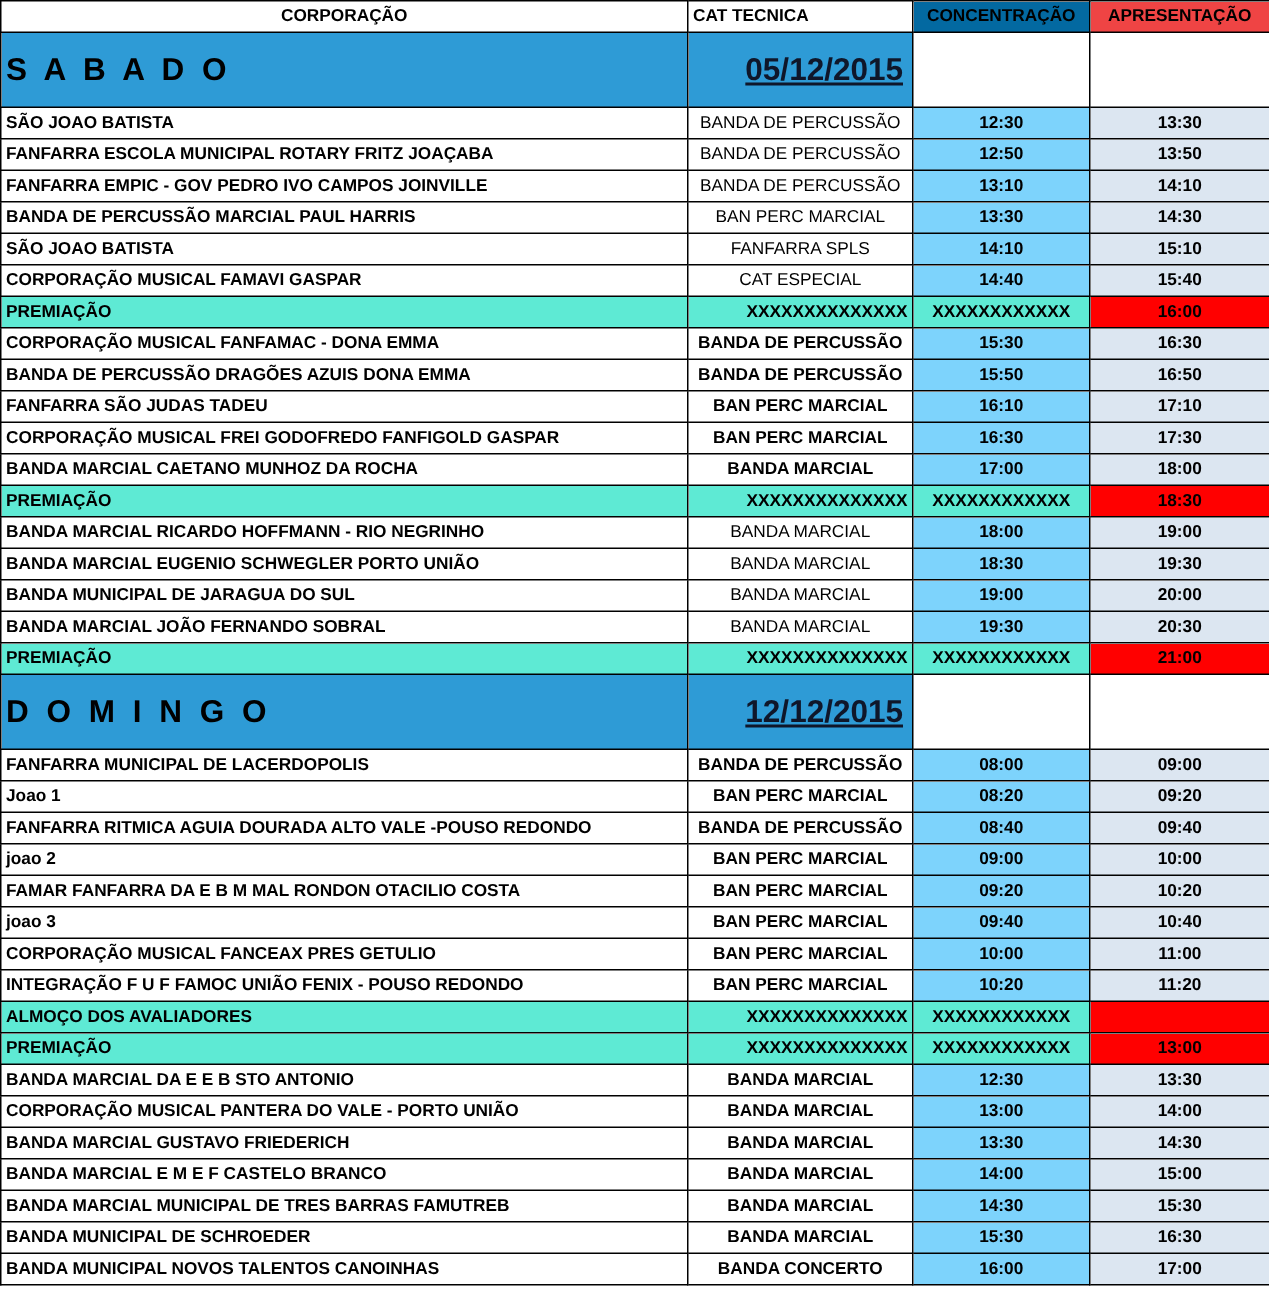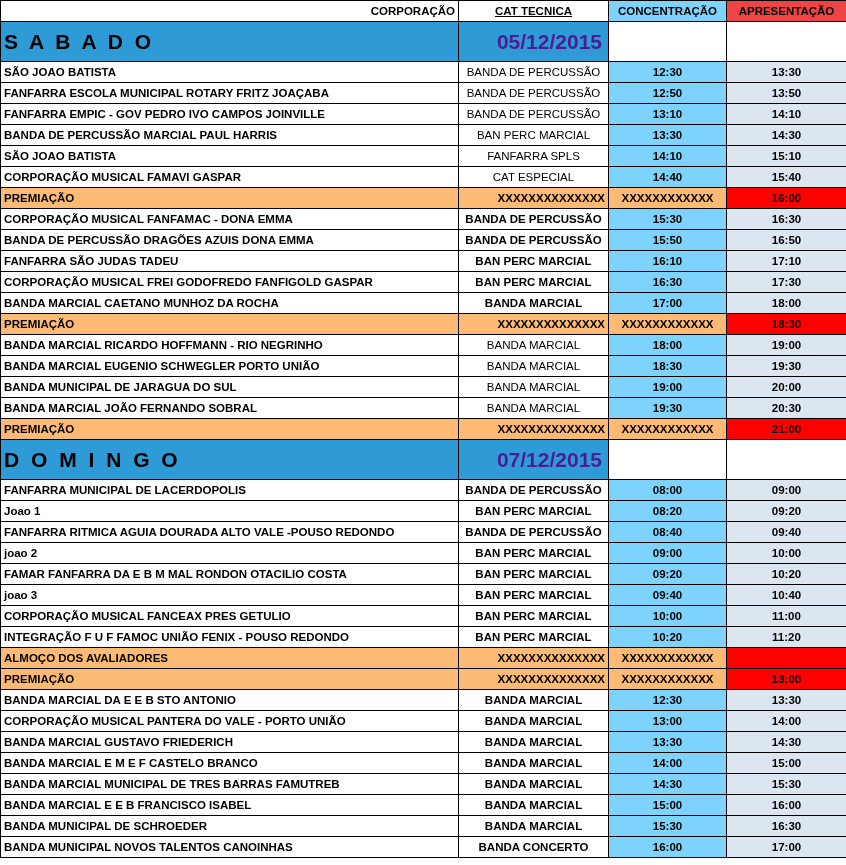"CORPORAÇÃO" tr.header td.name { text-align: right -> center }
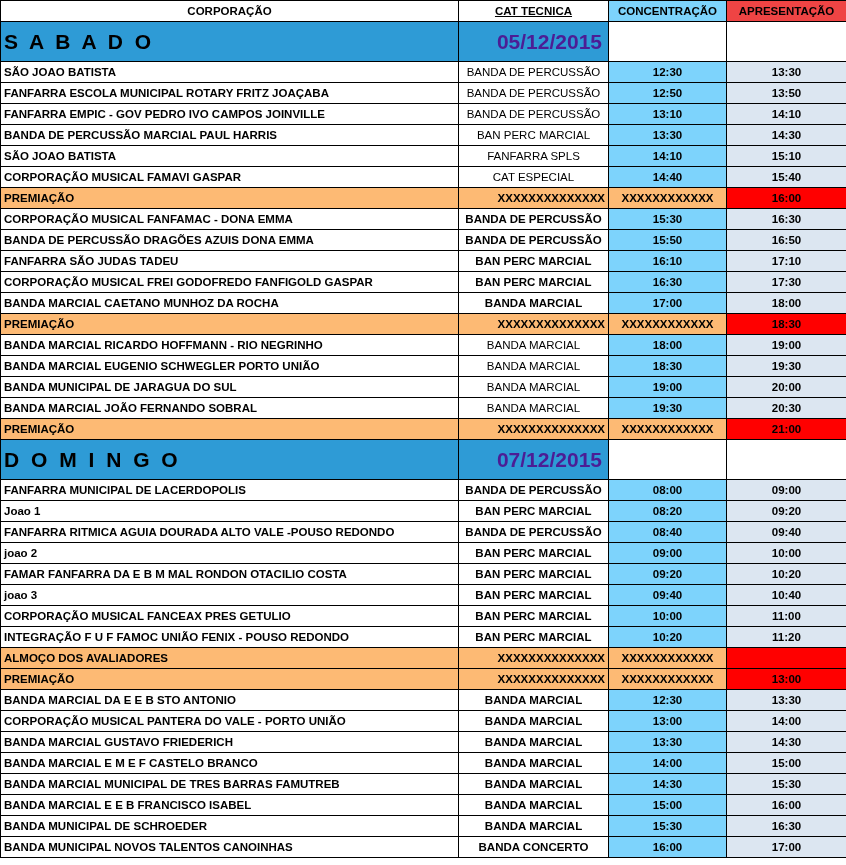"CAT TECNICA" tr.header td.cat { text-align: center -> left; text-decoration: underline -> none }
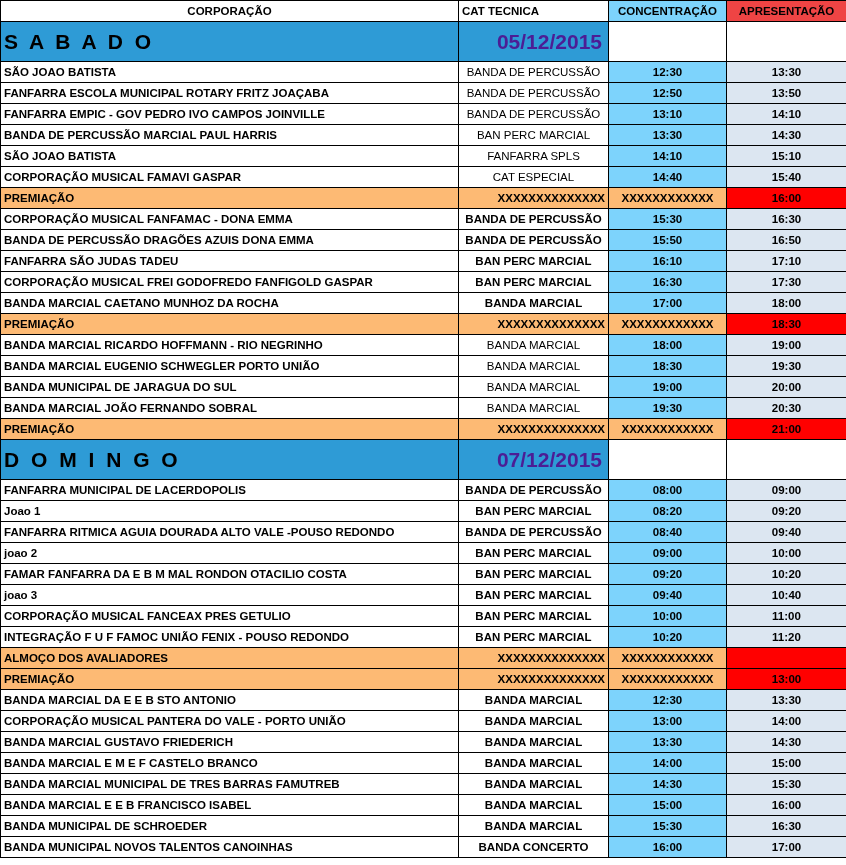"CONCENTRAÇÃO" tr.header td.conc { background: #7dd3fc -> #0369a1 }
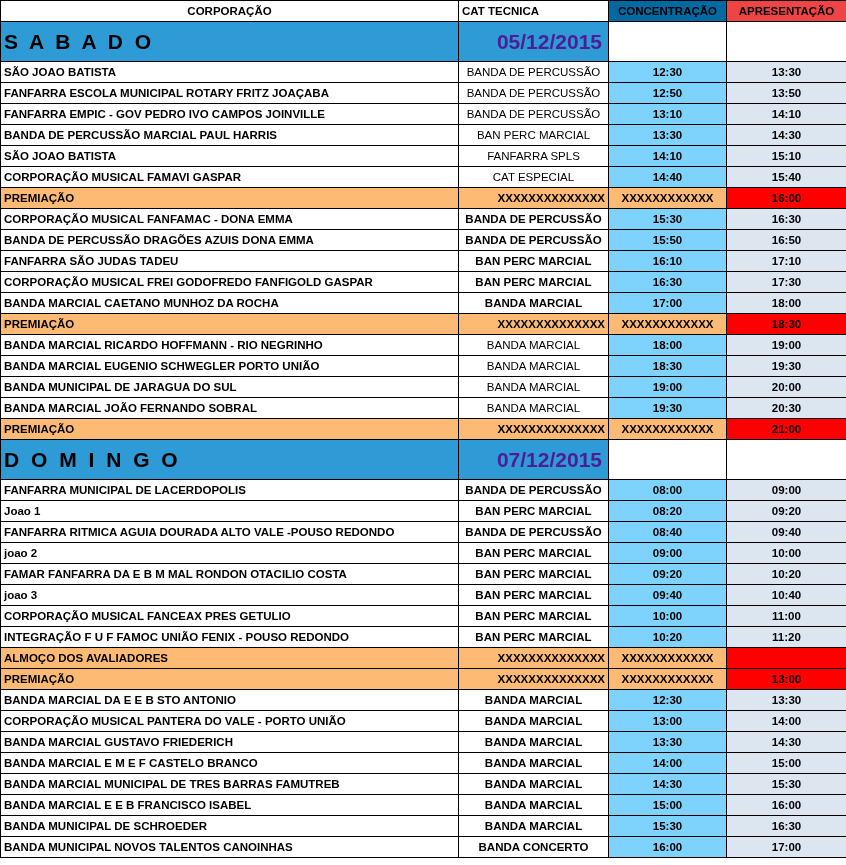"S A B A D" tr.day td { height: 40px -> 50px }
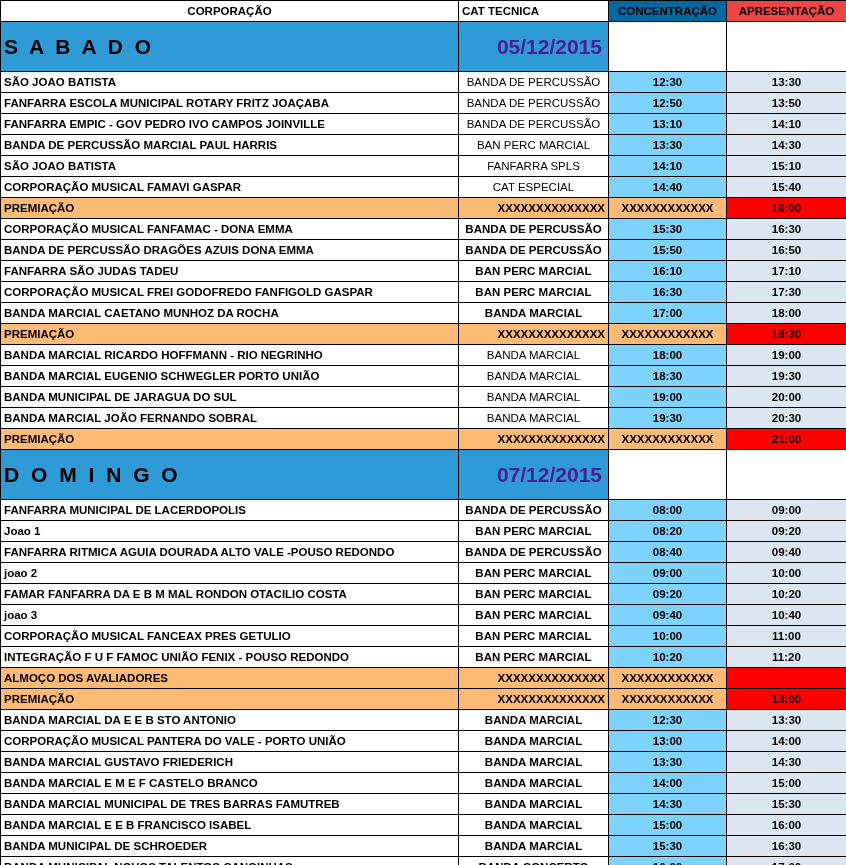"05/12/2015" tr.day td.daydate { color: #4c1d95 -> #0f172a; text-decoration: none -> underline }
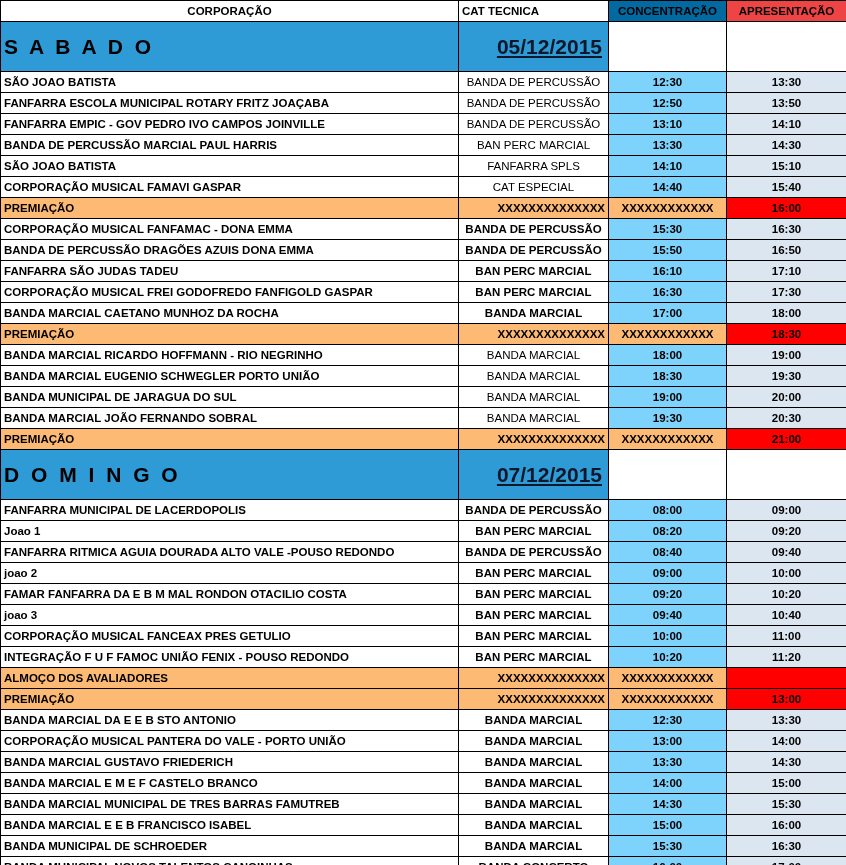"PREMIAÇÃO" tr.award td { background: #fdba74 -> #5eead4 }
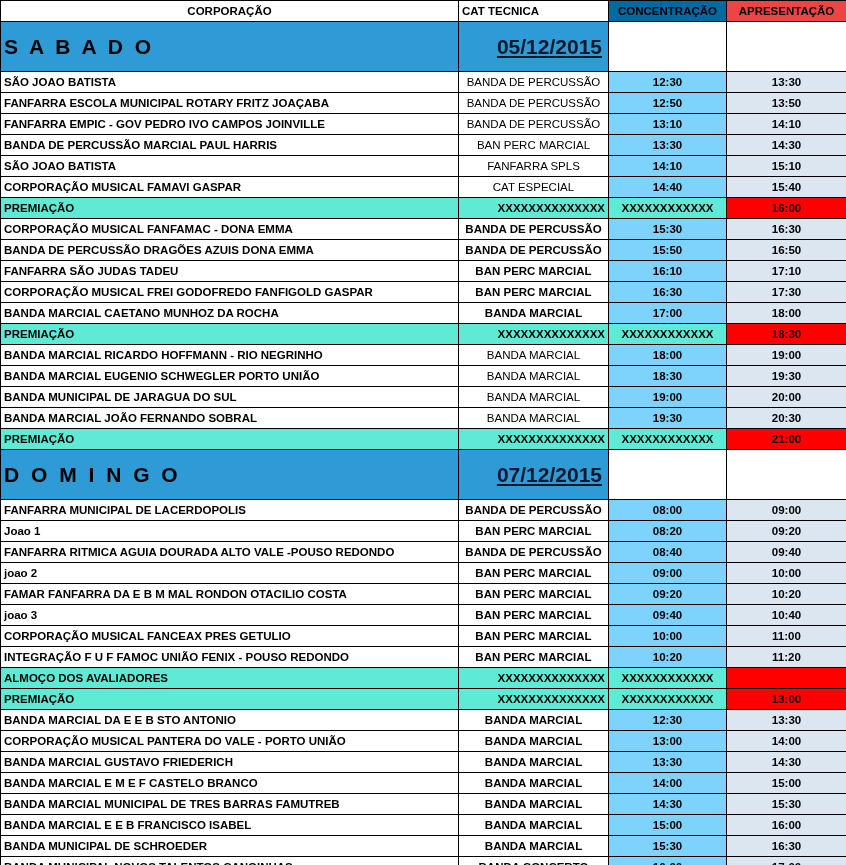"07/12/2015" td.daydate { text: 07/12/2015 -> 12/12/2015 }
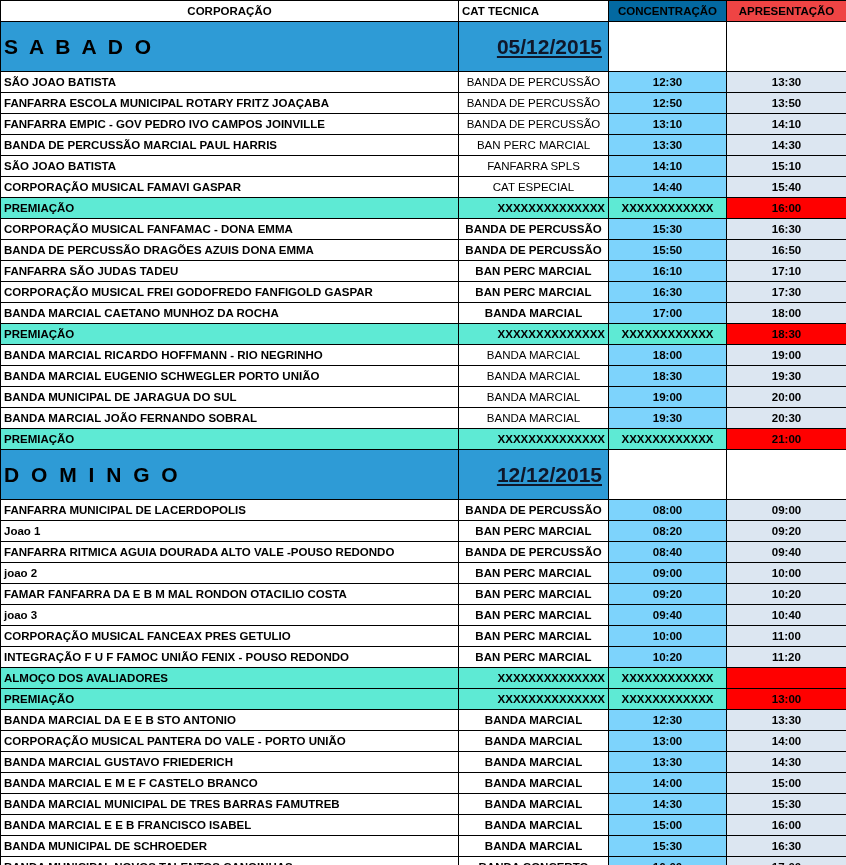"BANDA MARCIAL E E B" tr.normal { html: <tr> <td>BANDA MARCIAL E E B FRANCISCO ISABEL</td> <td>BANDA MARCIAL</td> <td>15:00</td> <td>16:00</td> </tr> -> none }
